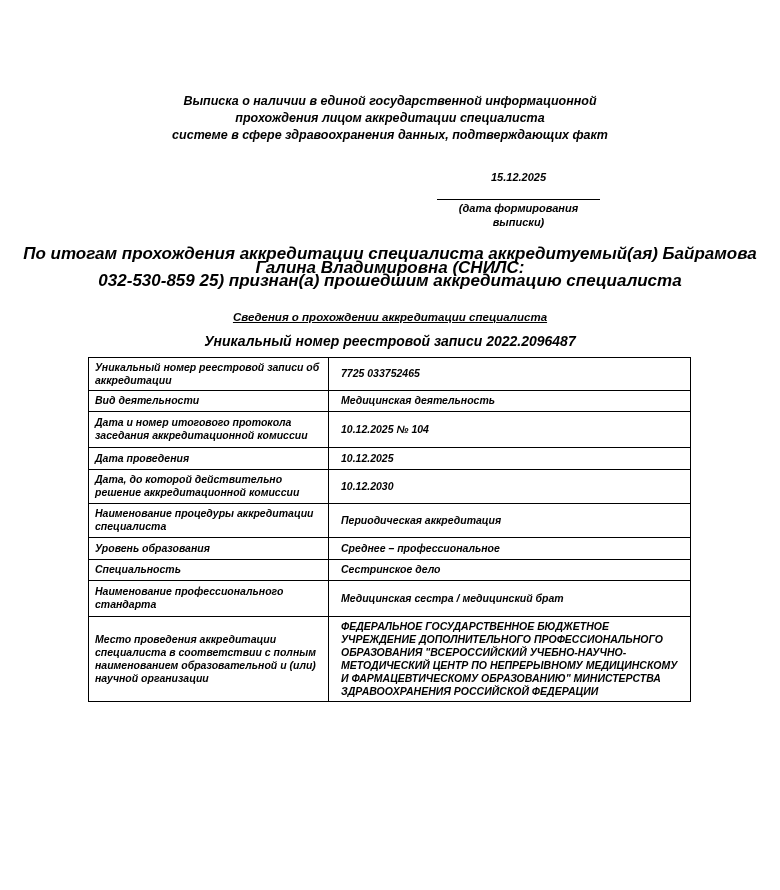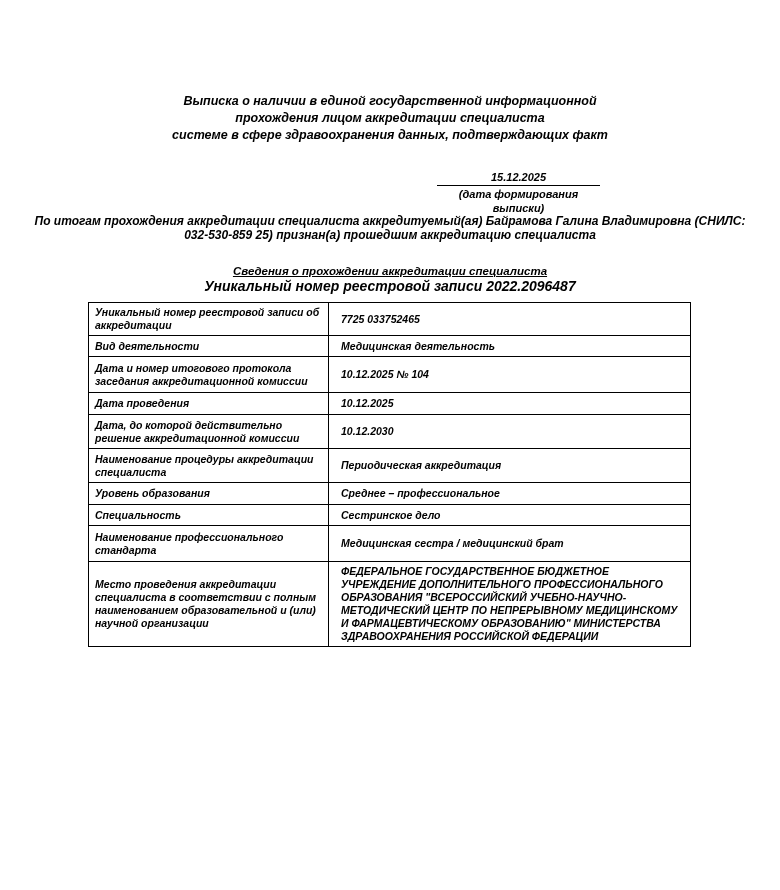"15.12.2025" .date-value { padding-bottom: 1px -> 15px }
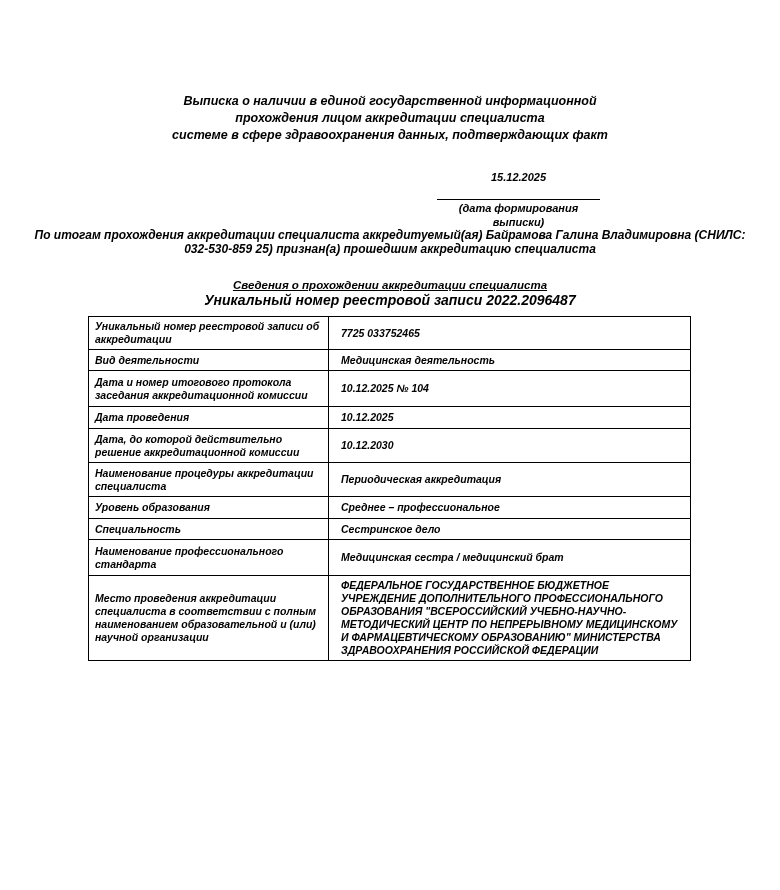"По итогам прохождения аккредитации" .intro { font-size: 12px -> 17px; margin-top: none -> 18px }
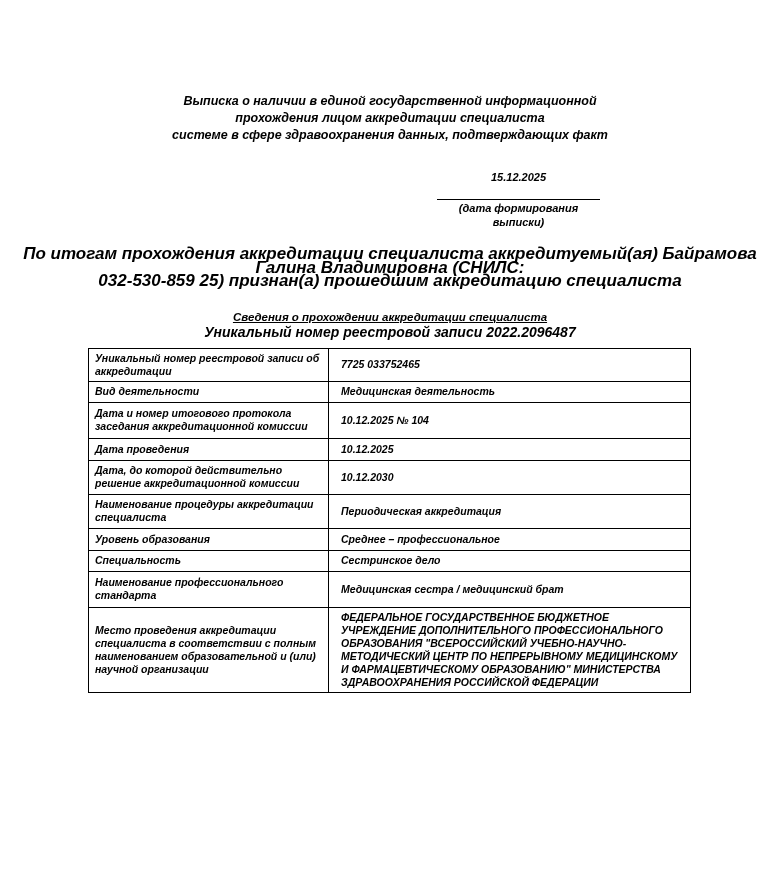"Уникальный номер реестровой записи" .registry-heading { margin-top: none -> 9px }
